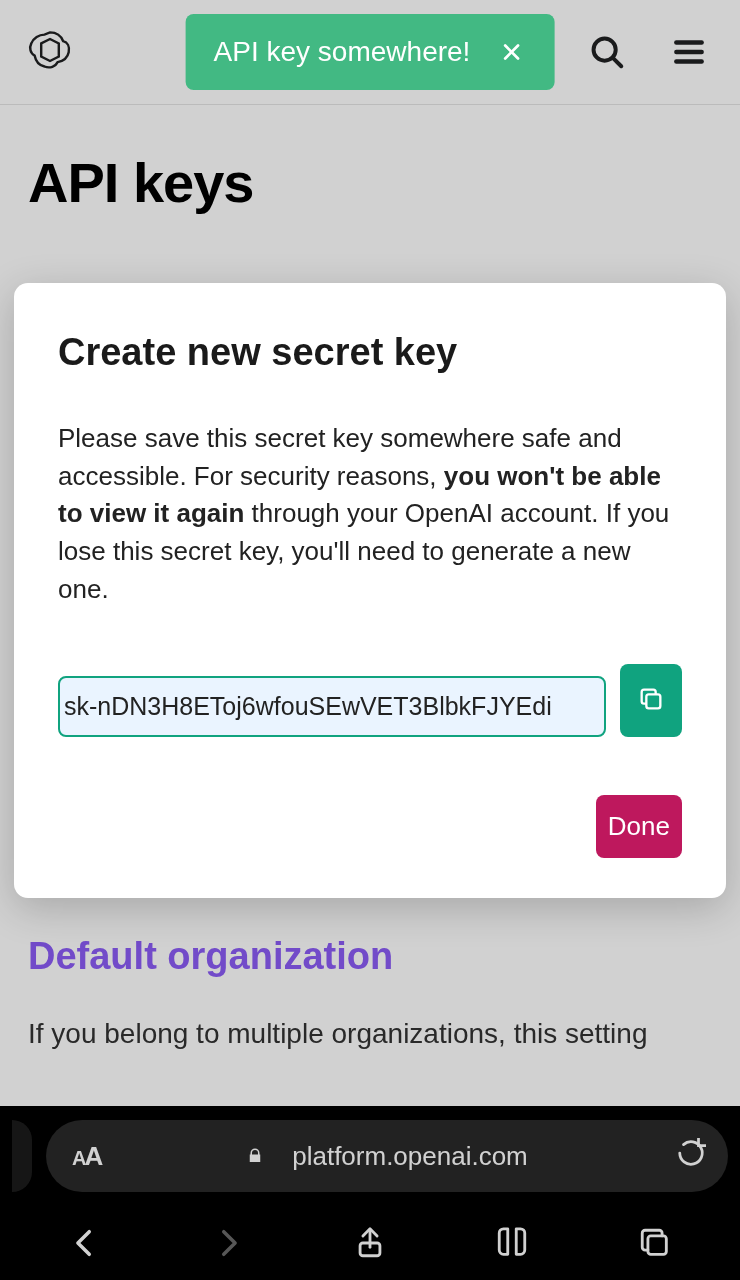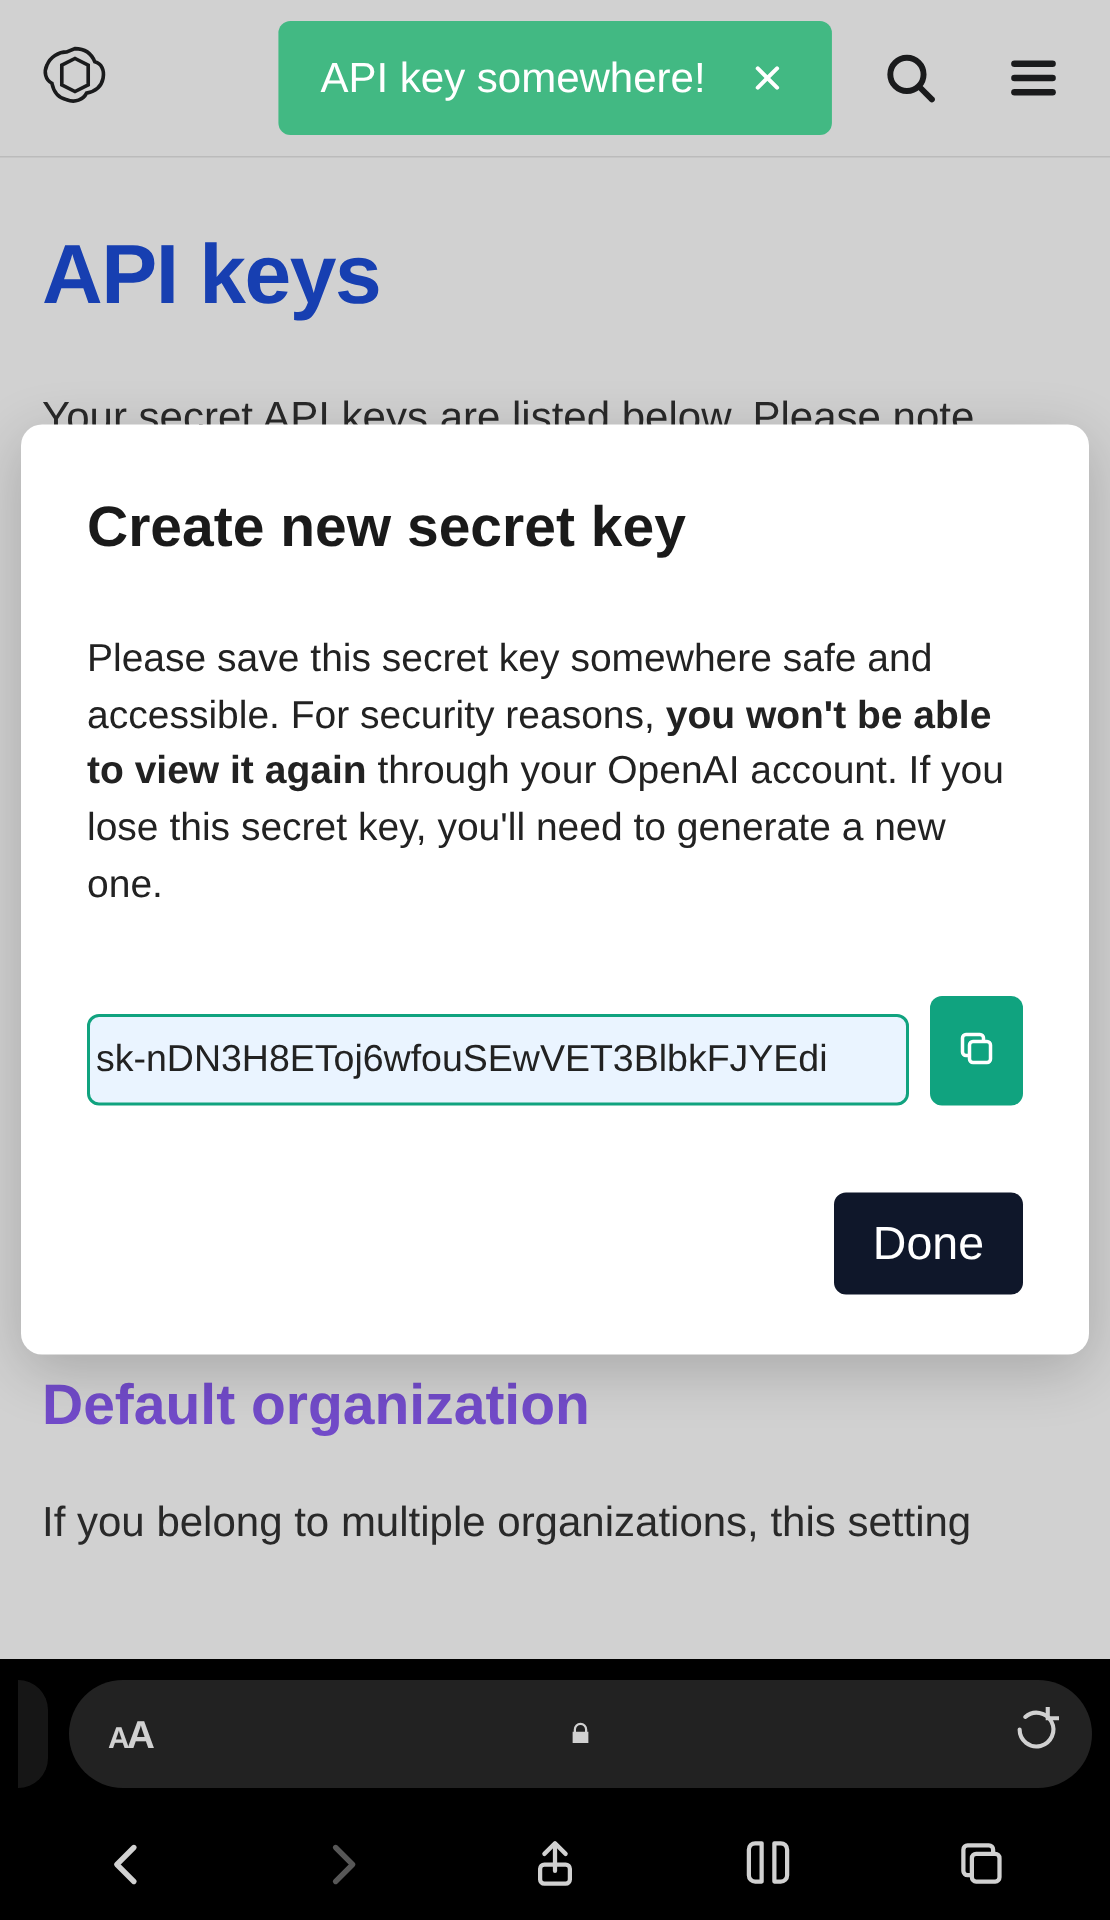"API keys" .page h1 { color: #1d4ed8 -> #000000; margin-bottom: 44px -> 63px }
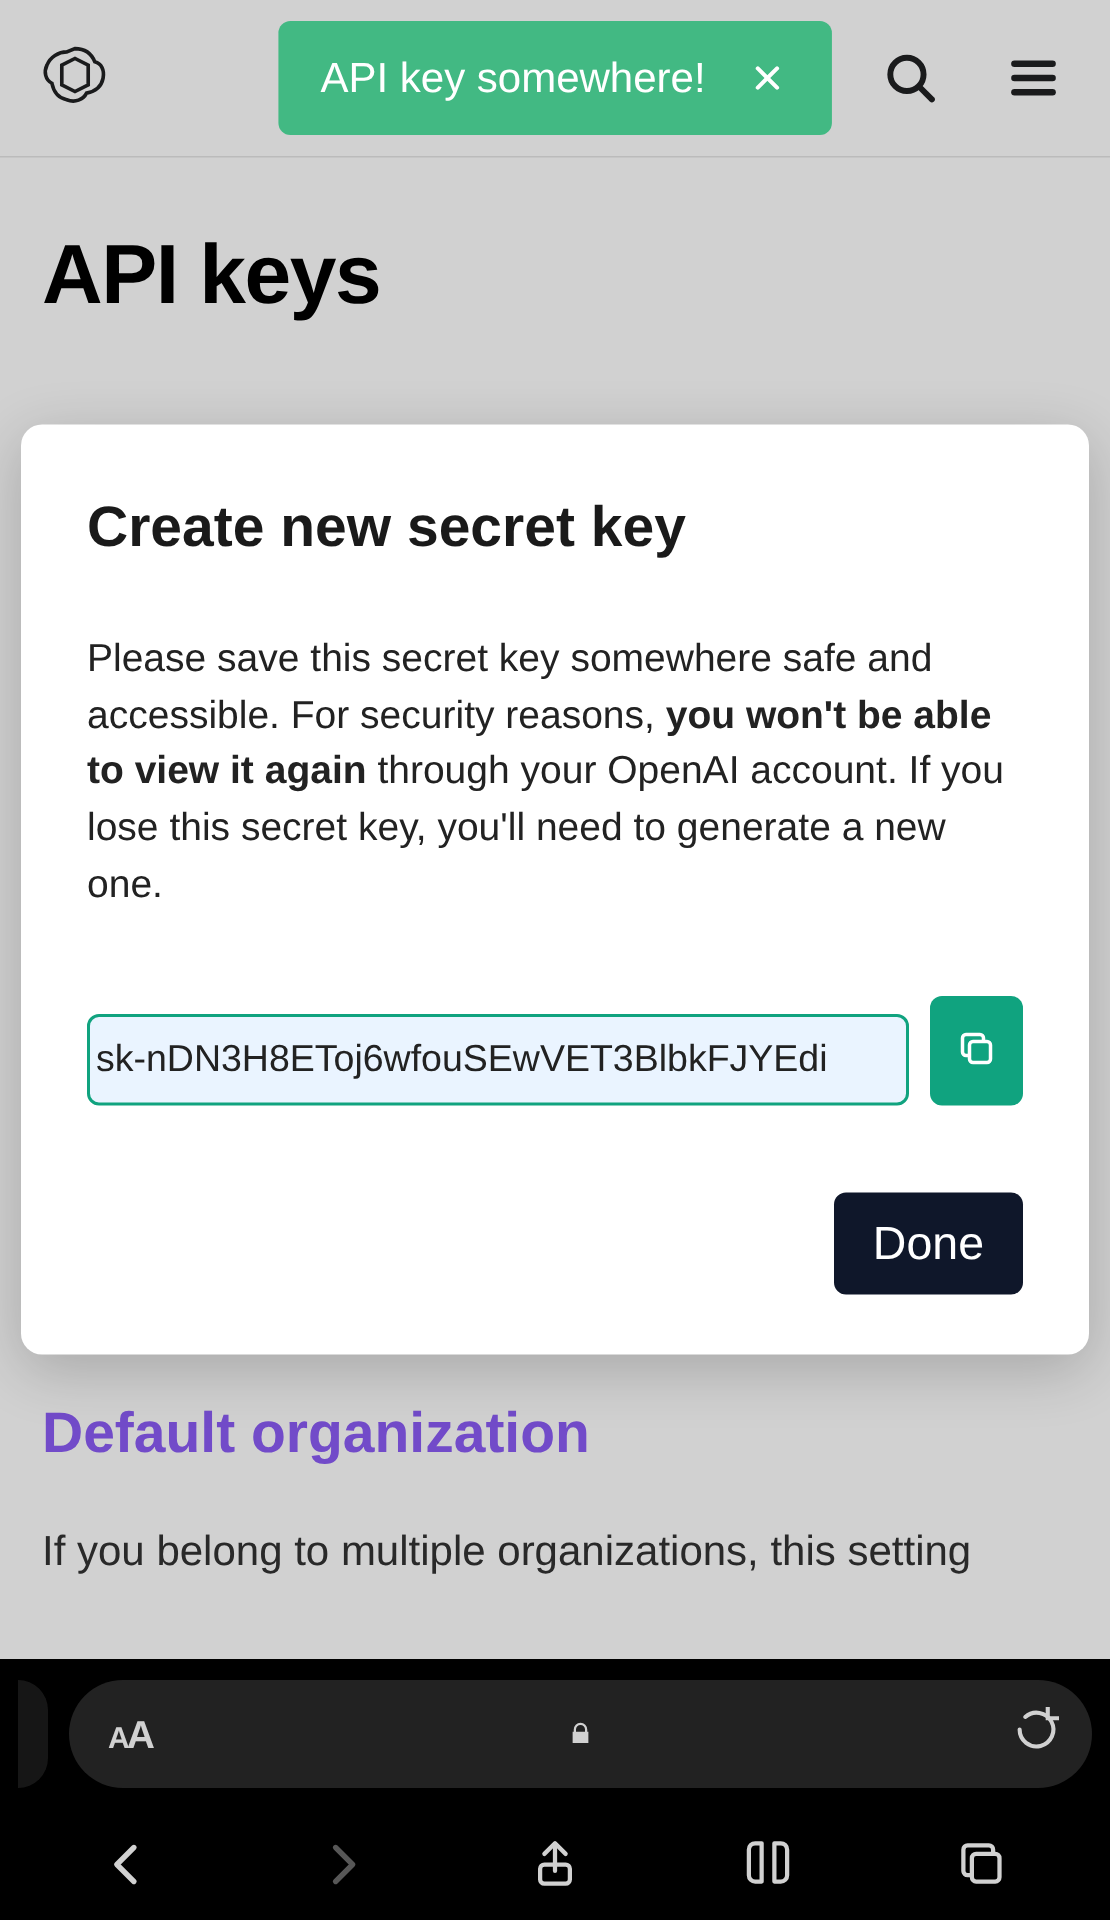"Done" .done-btn { background: #0f172a -> #be185d; font-size: 31px -> 26px; padding: 16px 26px -> 16px 12px }
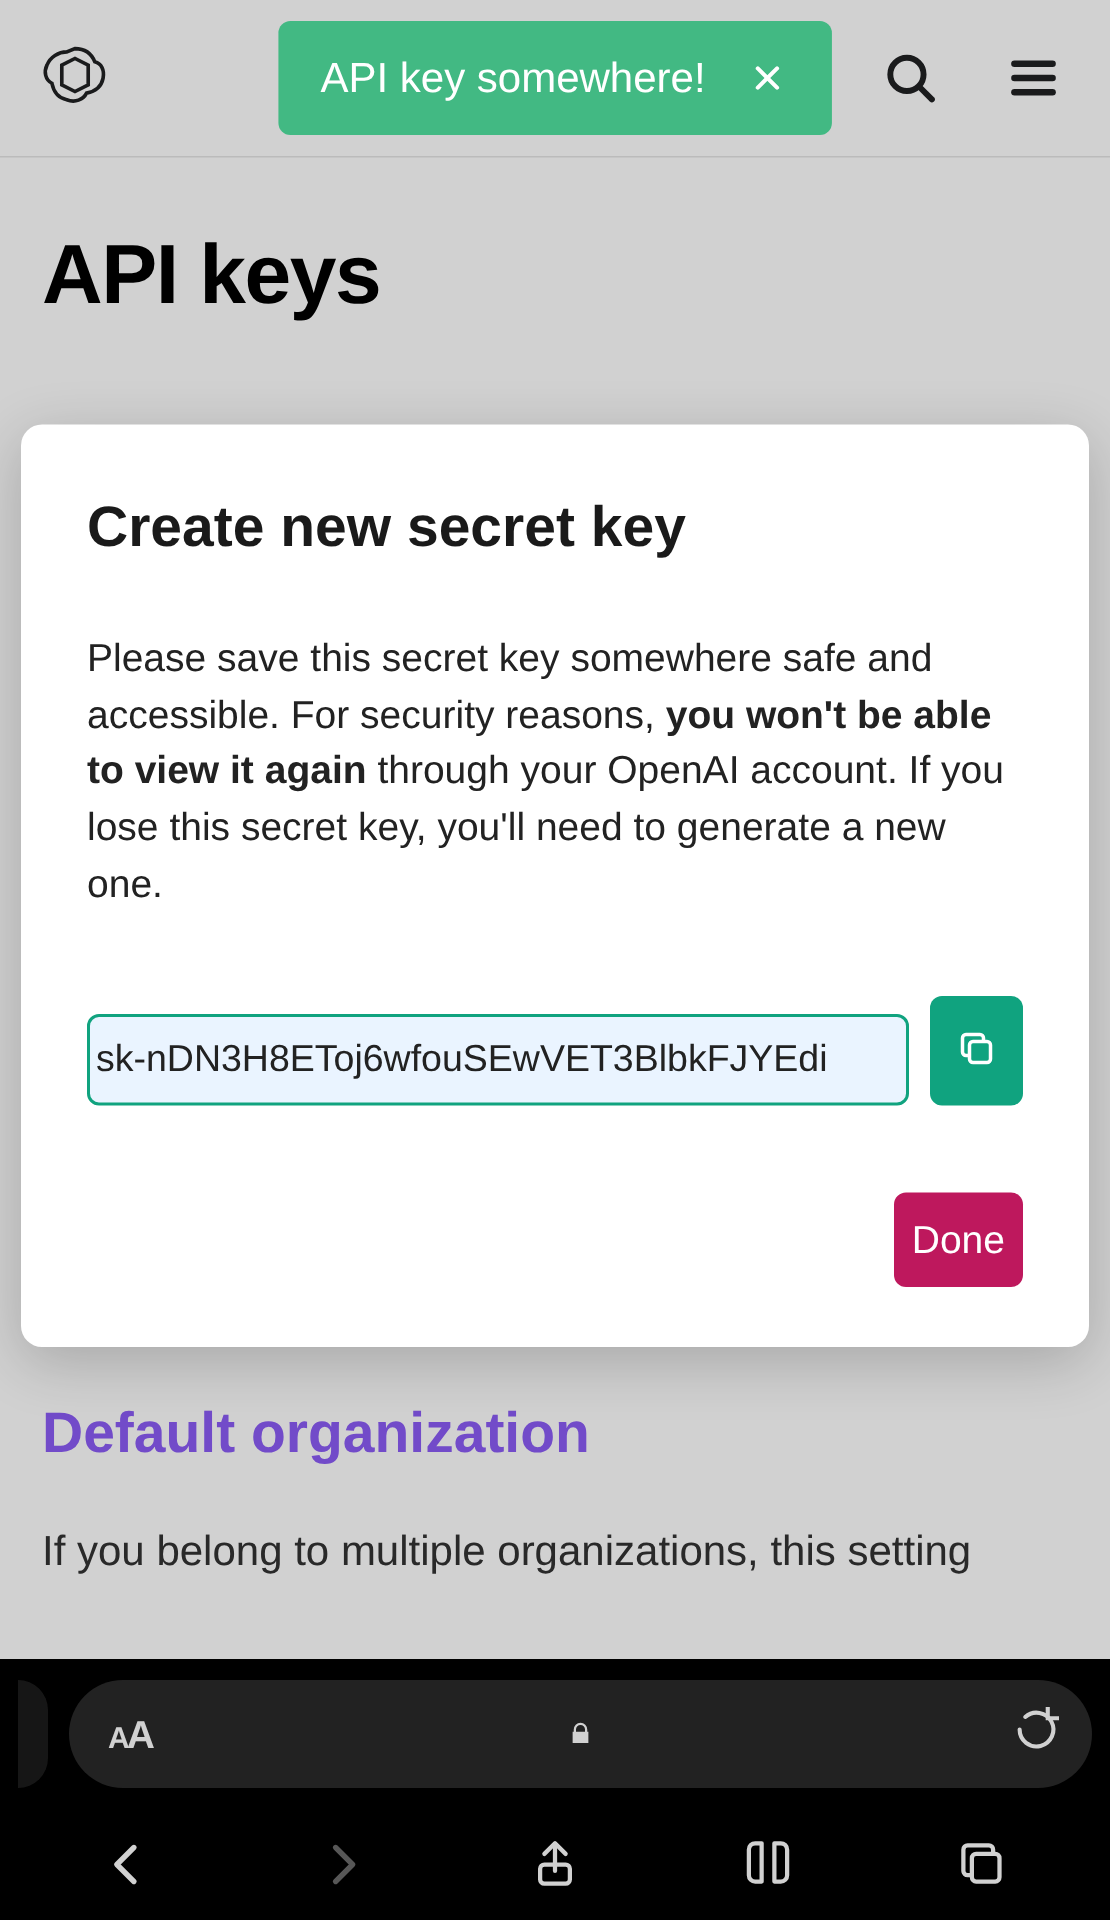"platform.openai.com" span { html: none -> <span>platform.openai.com</span> }
